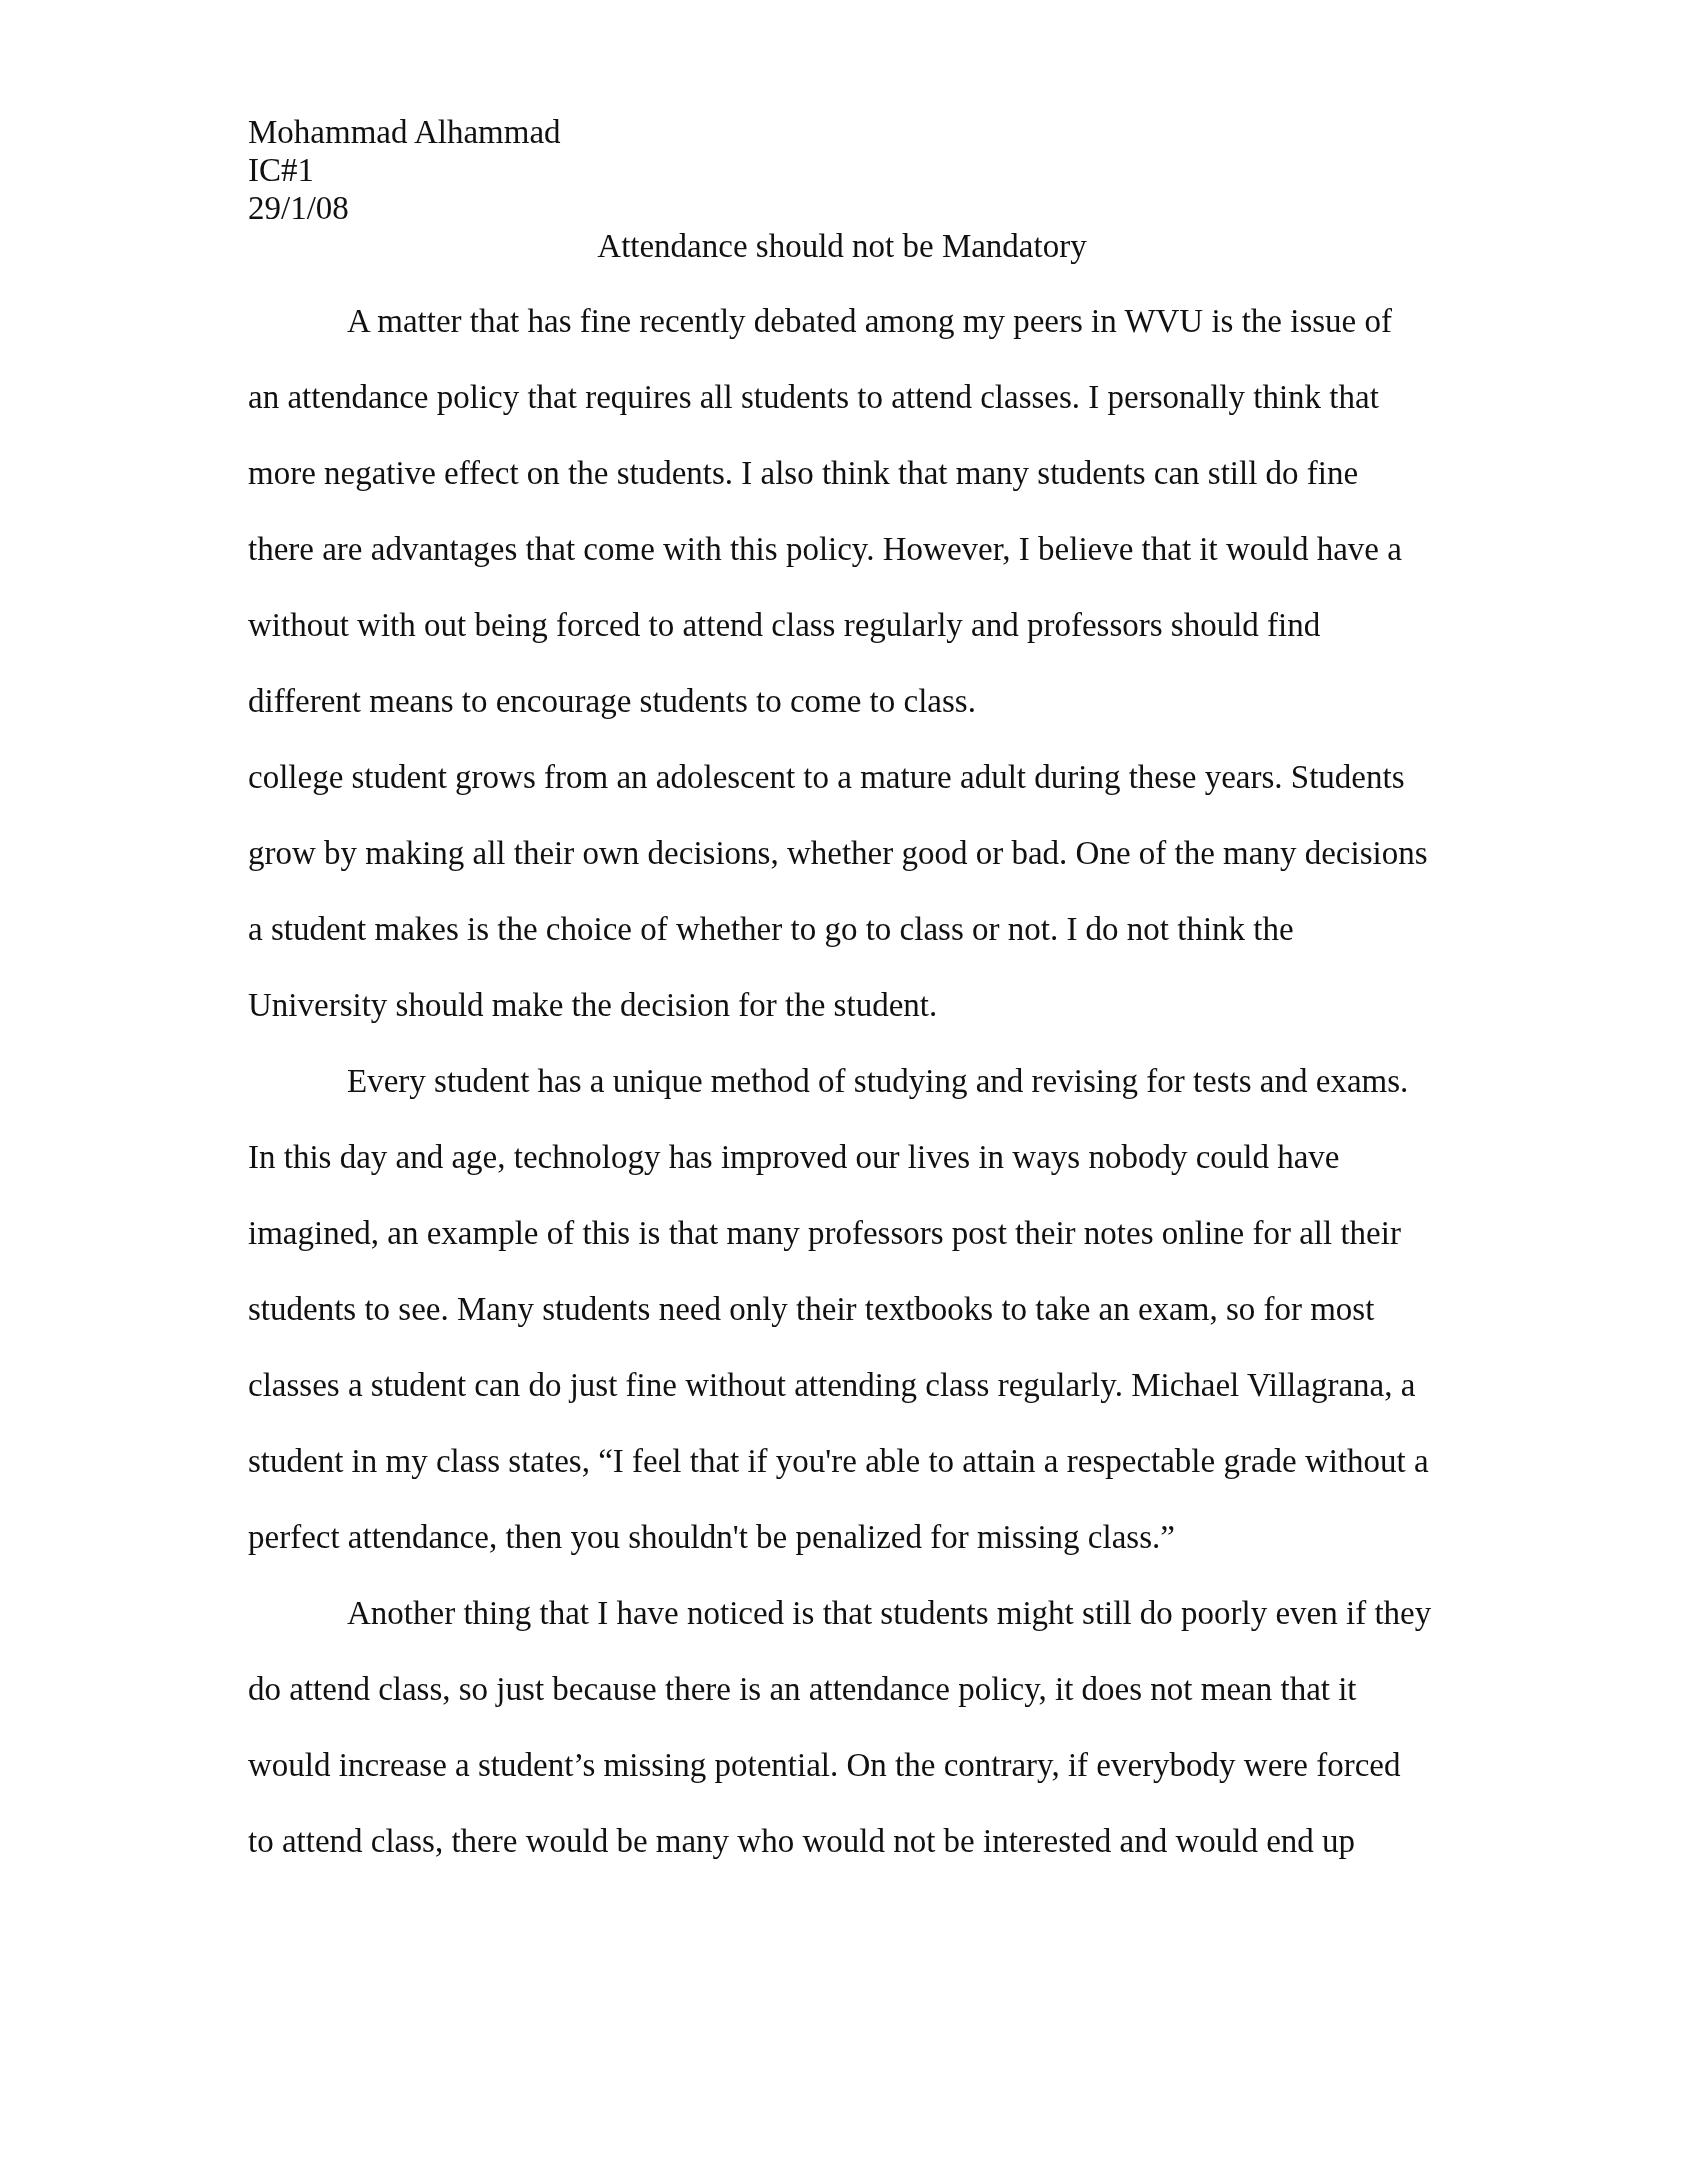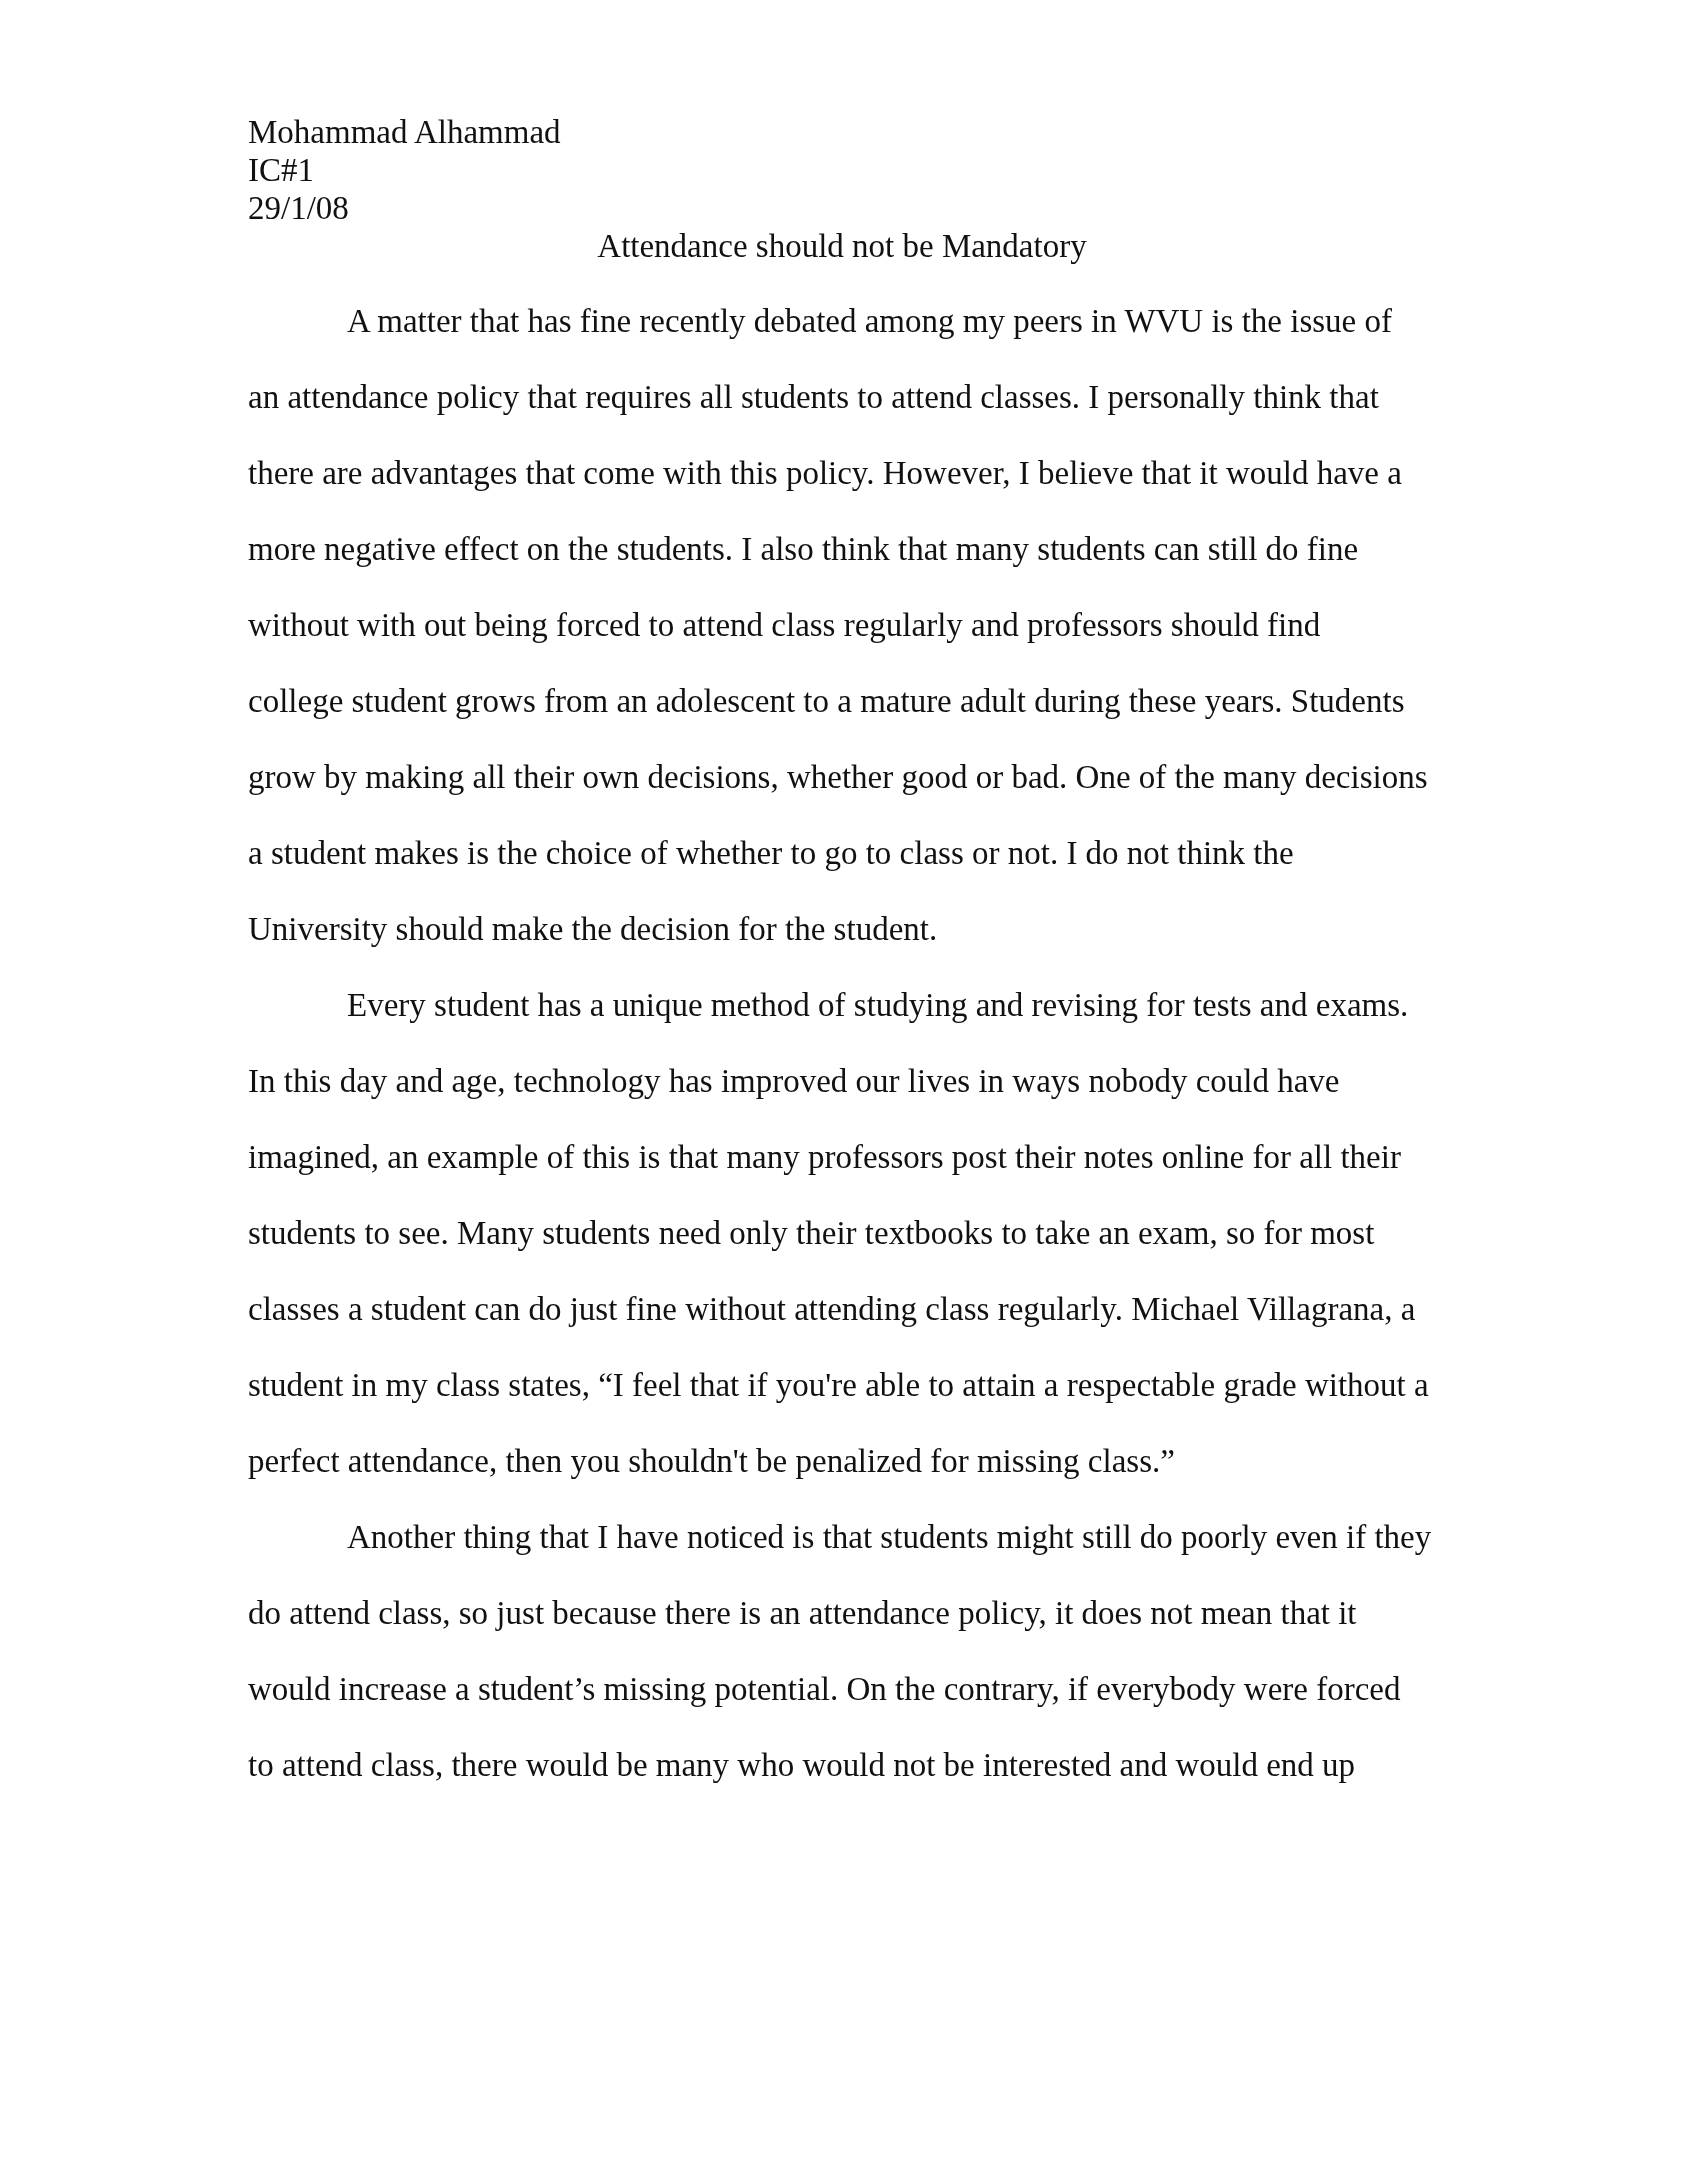"there are advantages that come" span.line { order: before "more negative effect on the" -> after "more negative effect on the" }
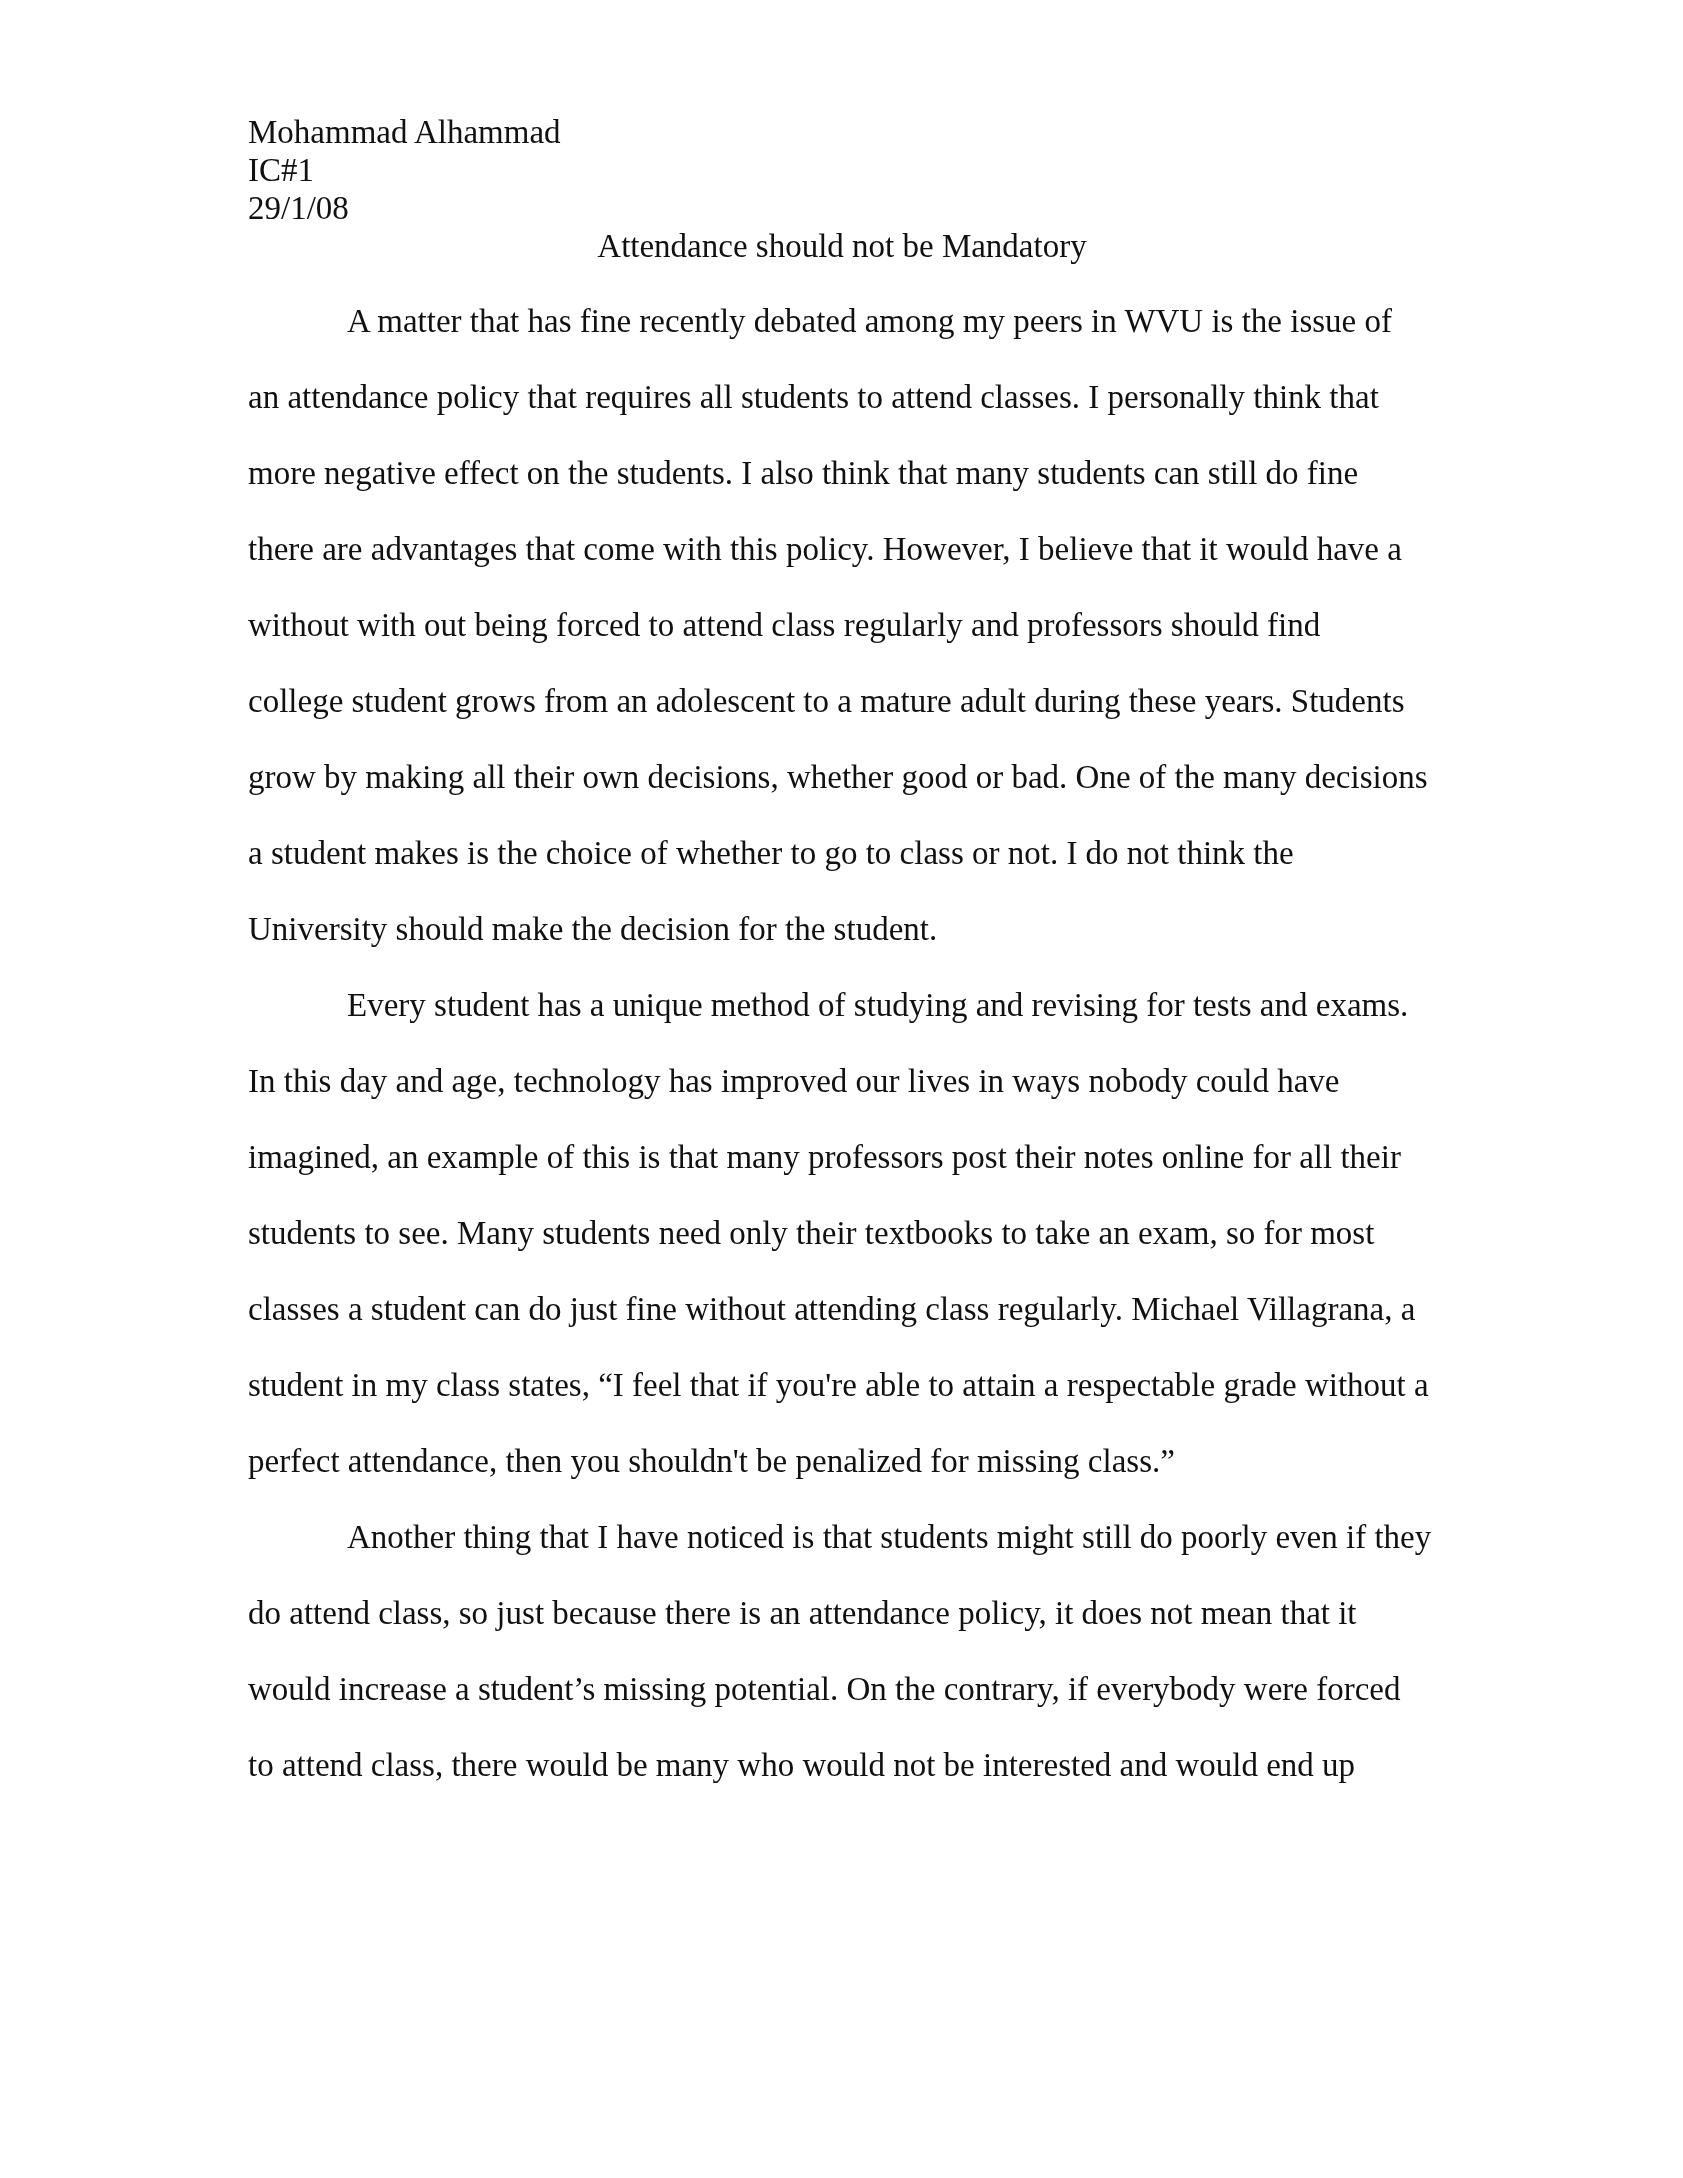"different means to encourage students" span.line { html: none -> <span>different means to encourage students to come to class.</span> }
